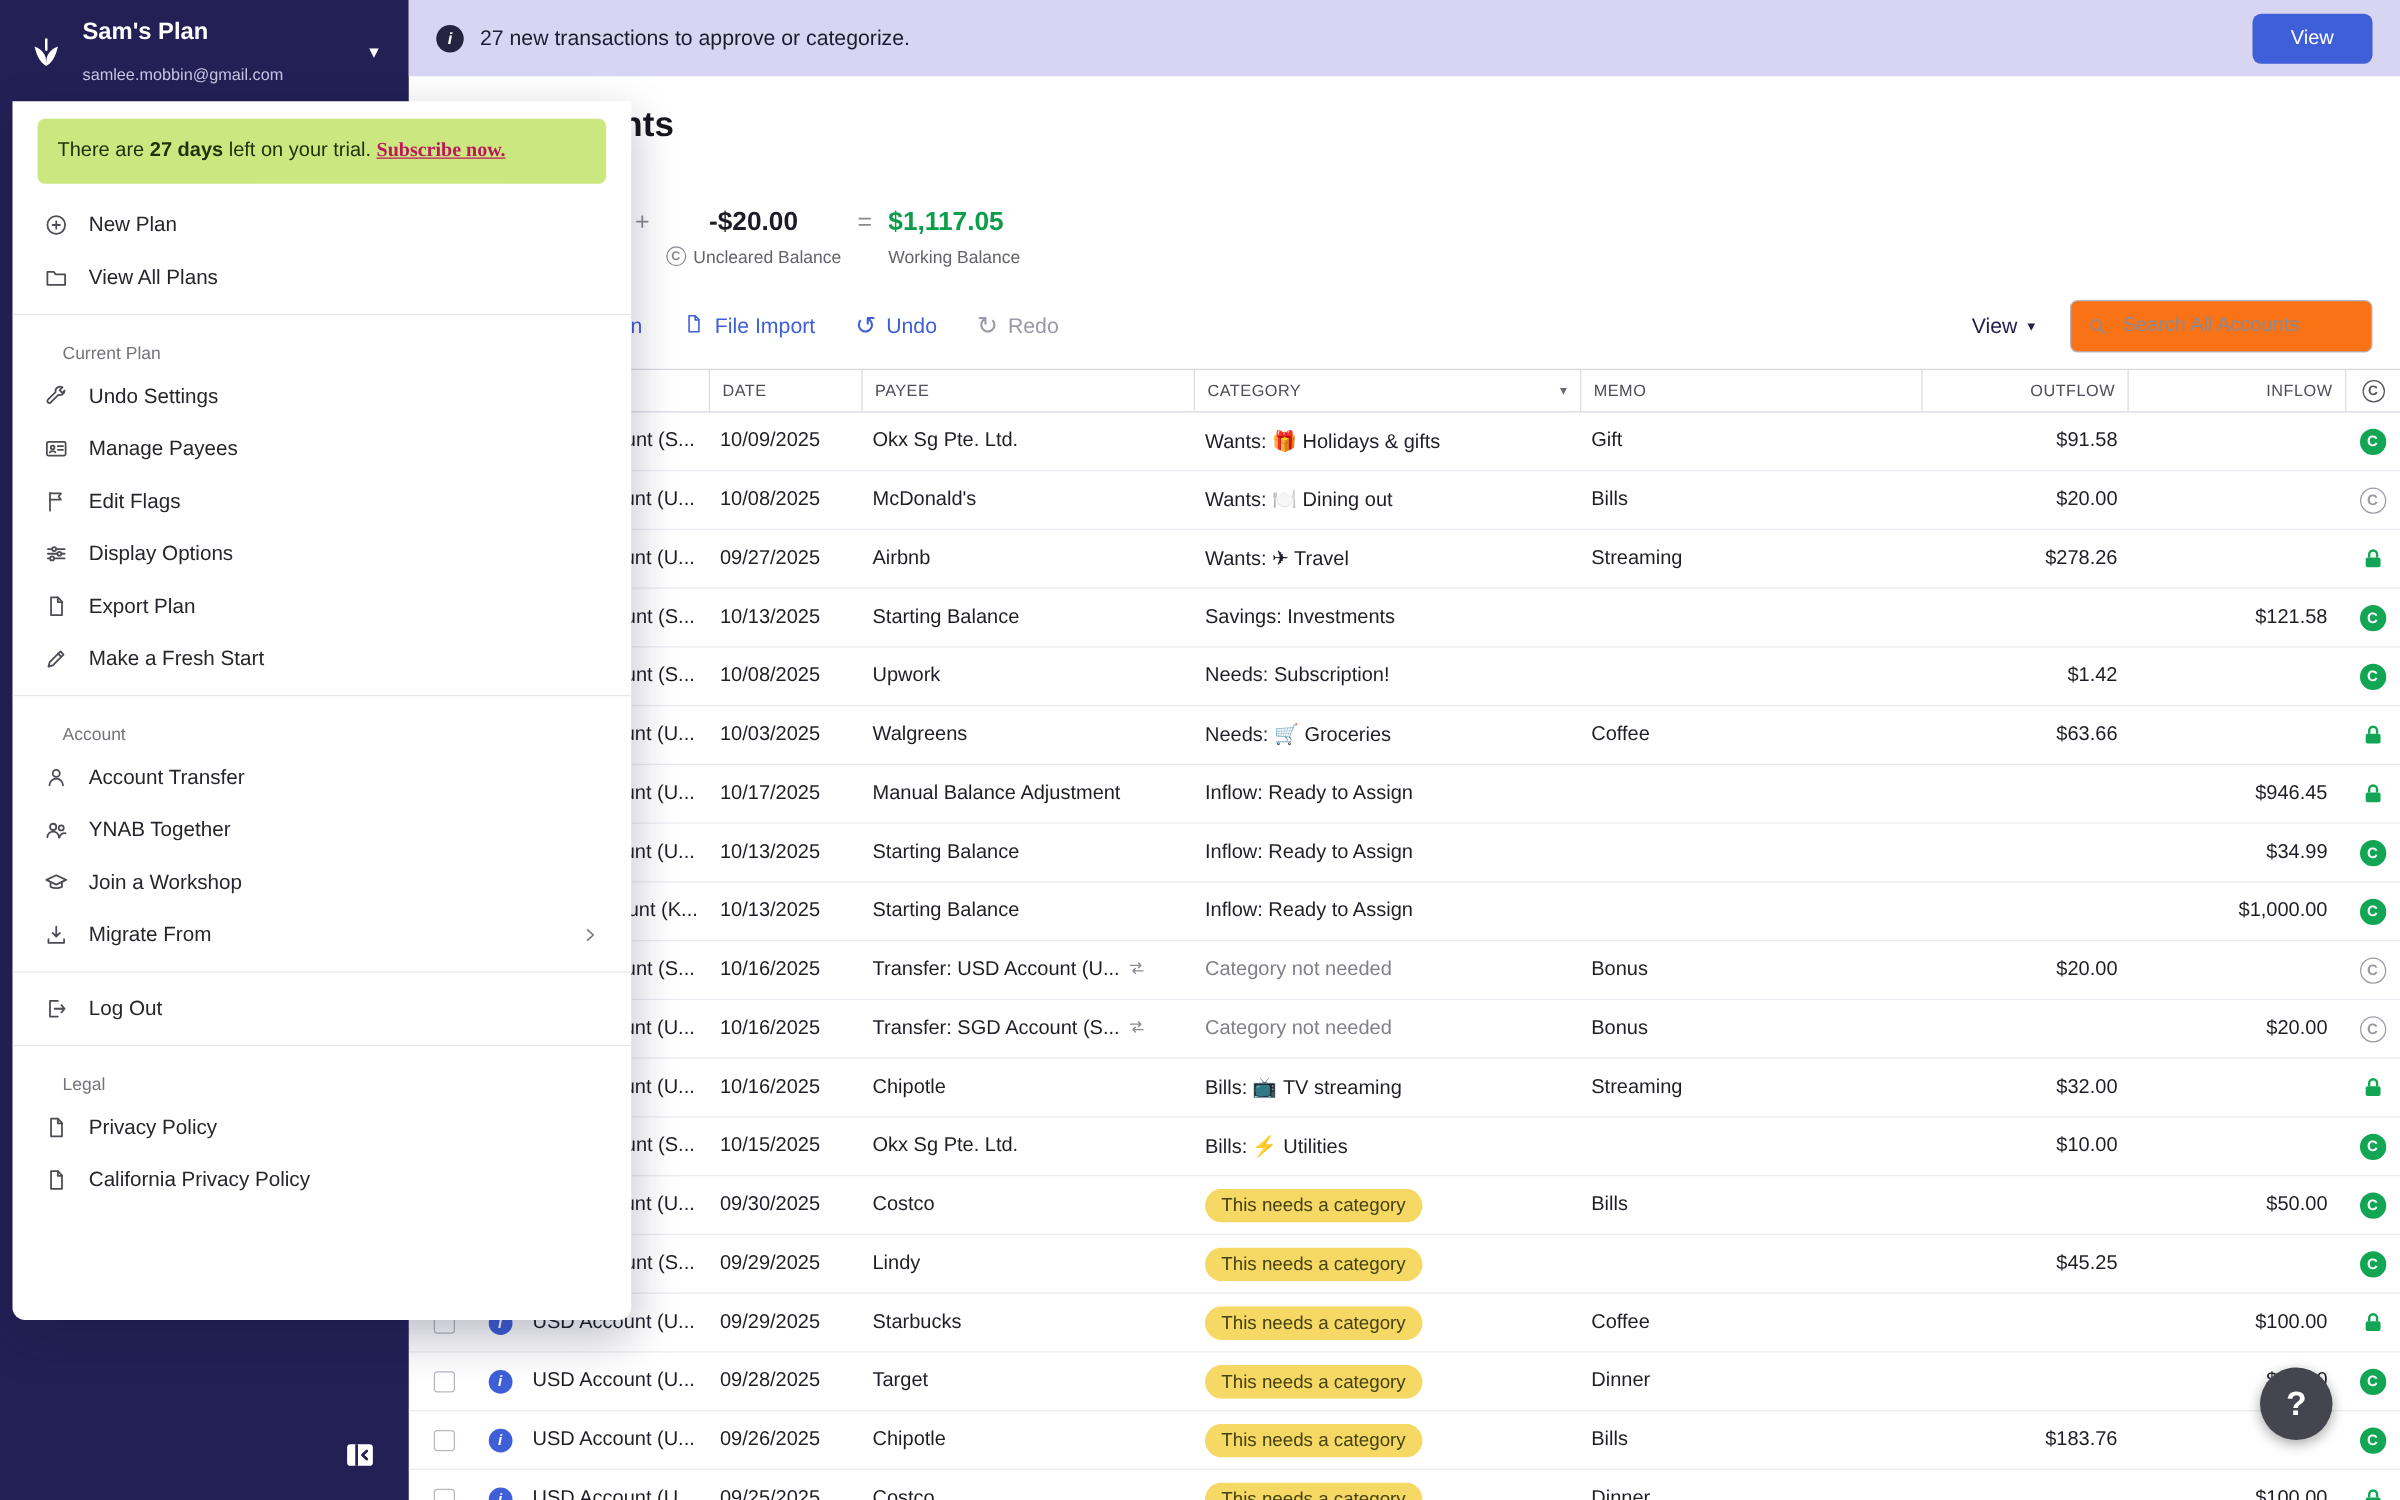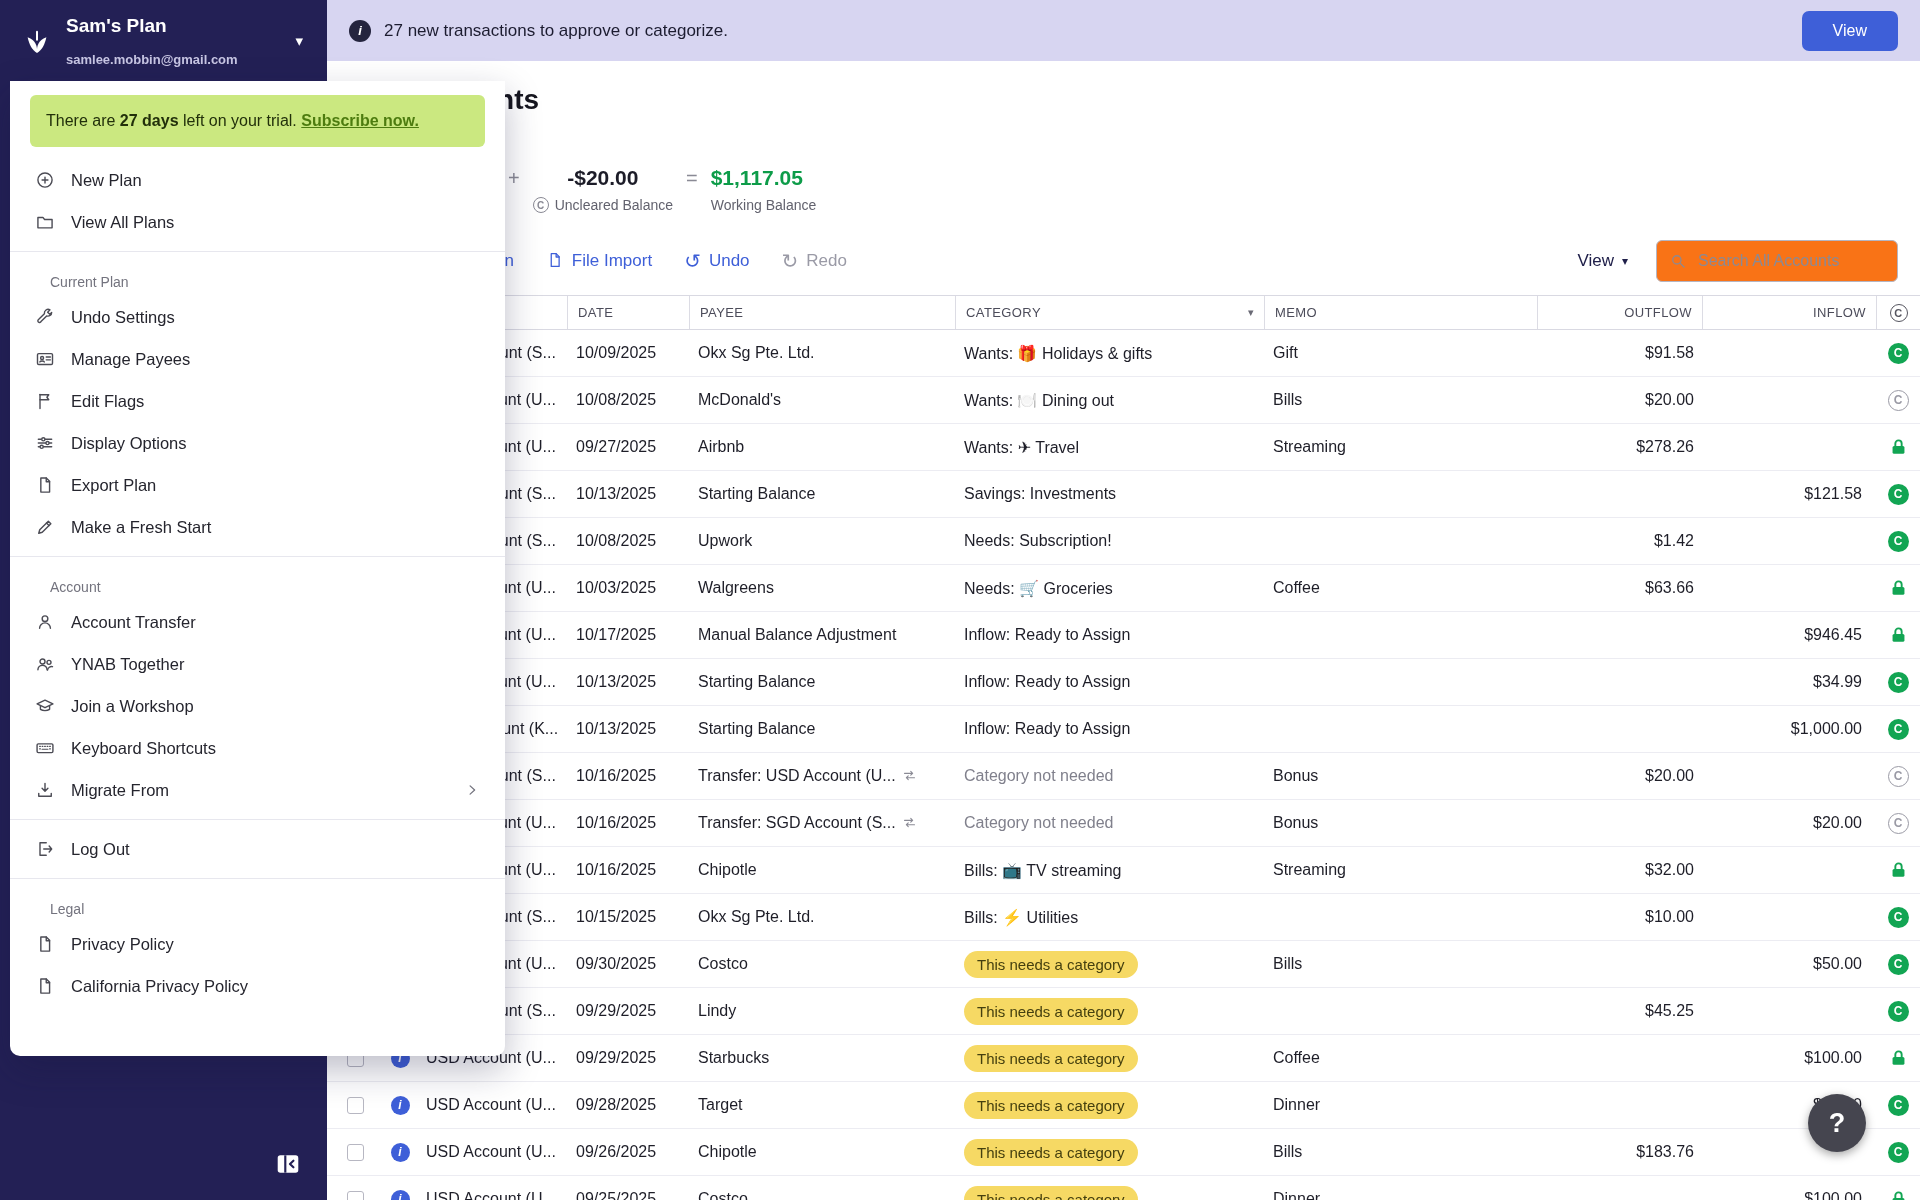"samlee.mobbin@gmail.com" .plan-email { font-weight: bold -> none }
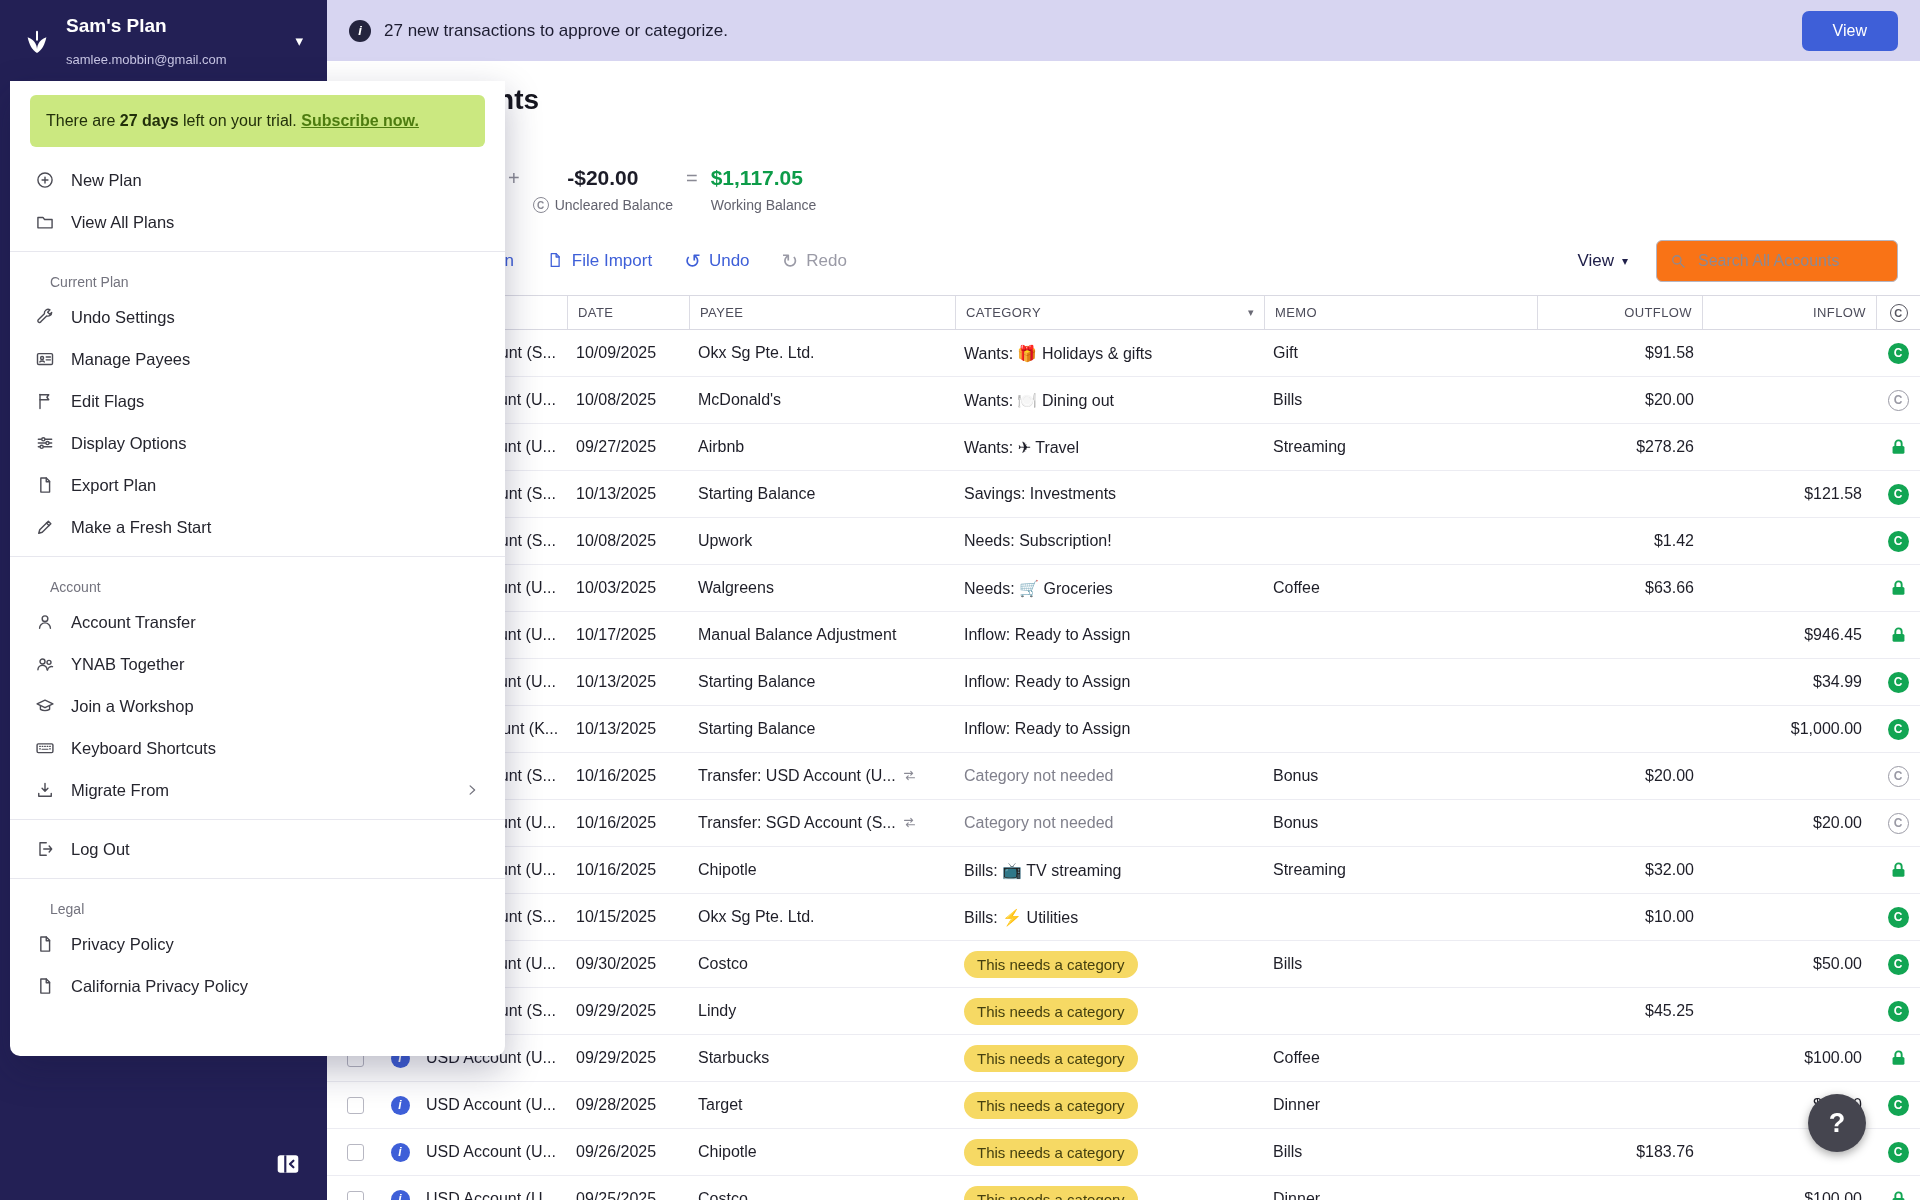"Subscribe now." .trial a { color: #4d7c0f -> #be185d; font-family: none -> Liberation Serif, serif }
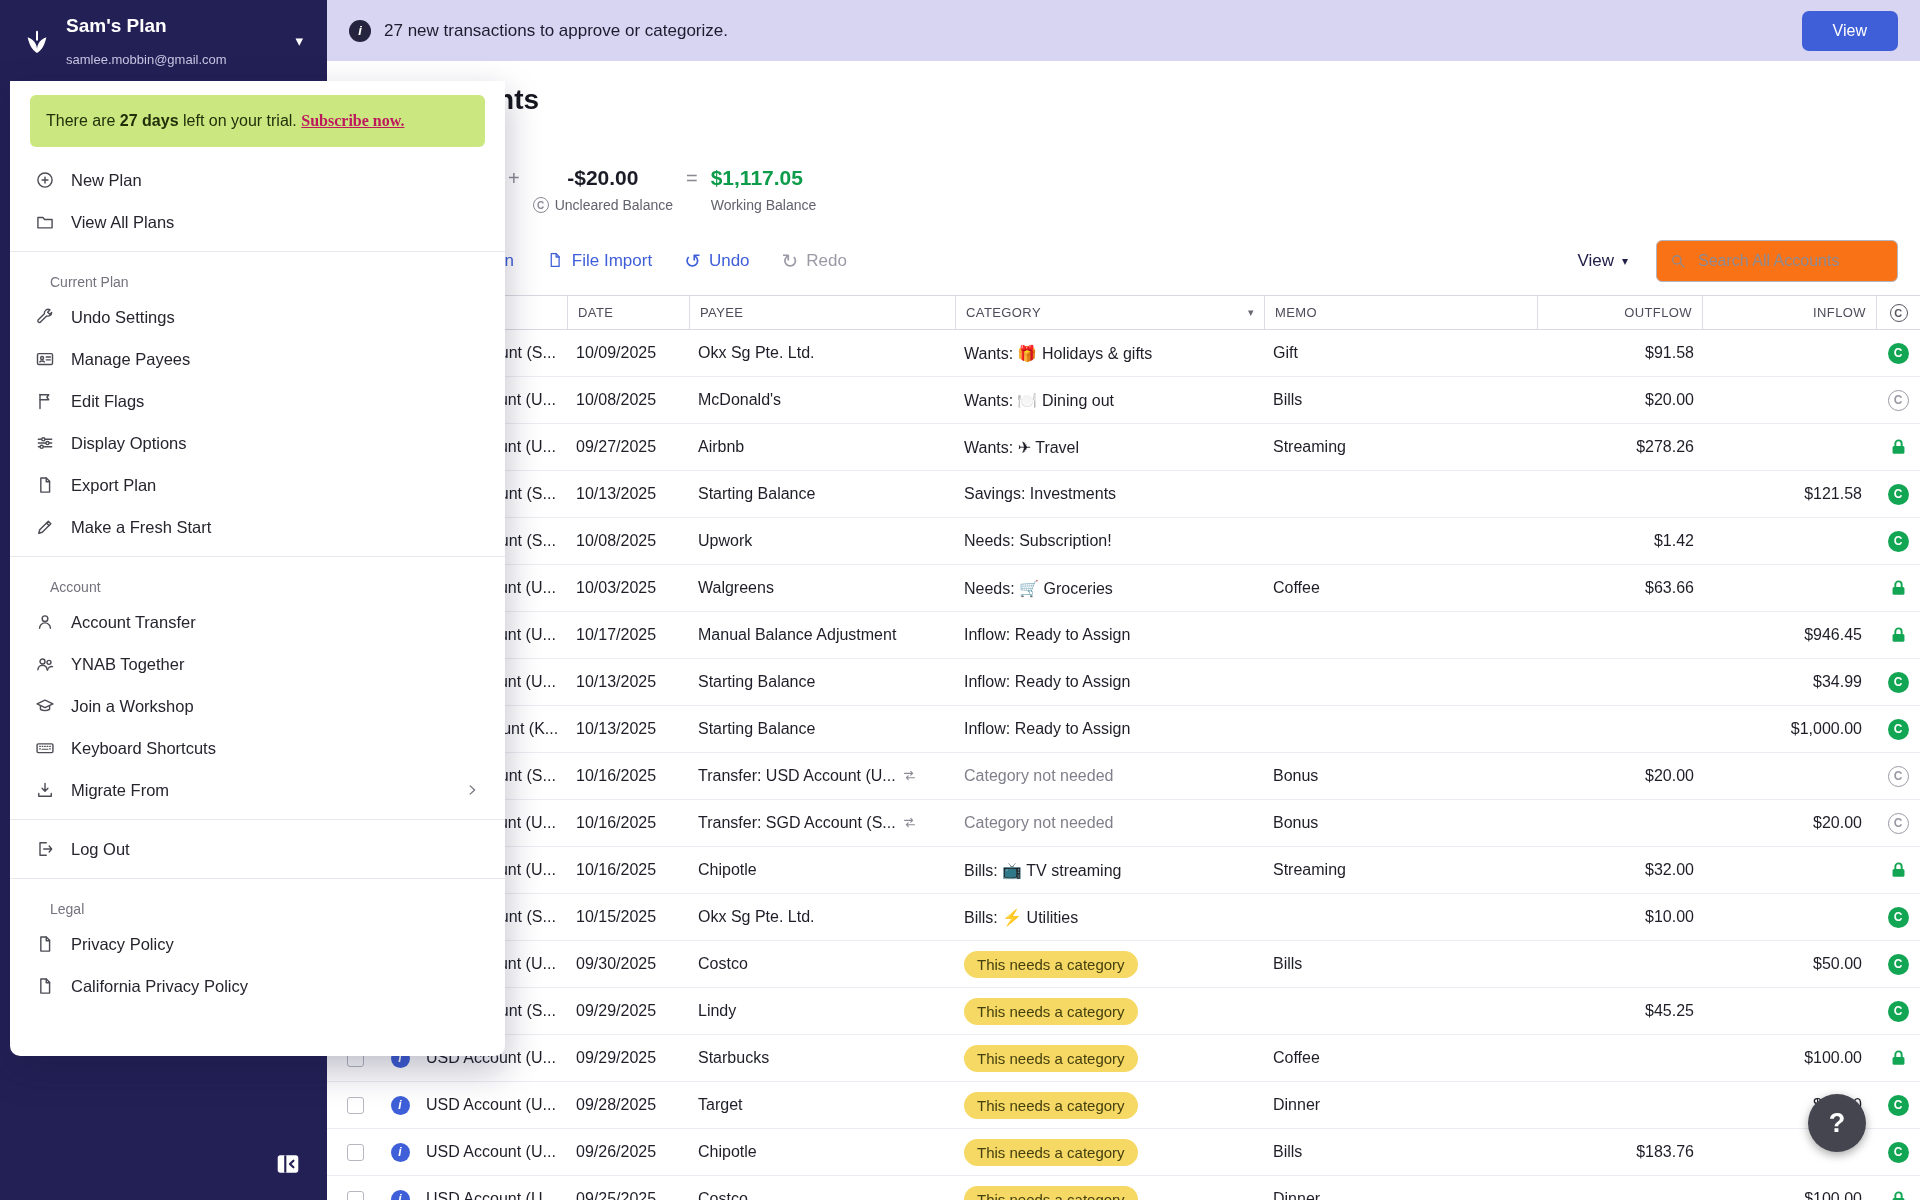"Keyboard Shortcuts" div.mi-row { html: <div> <span> <svg> <rect></rect> <path></path> </svg> </span> <span>Keyboard Shortcuts</span> </div> -> none }
